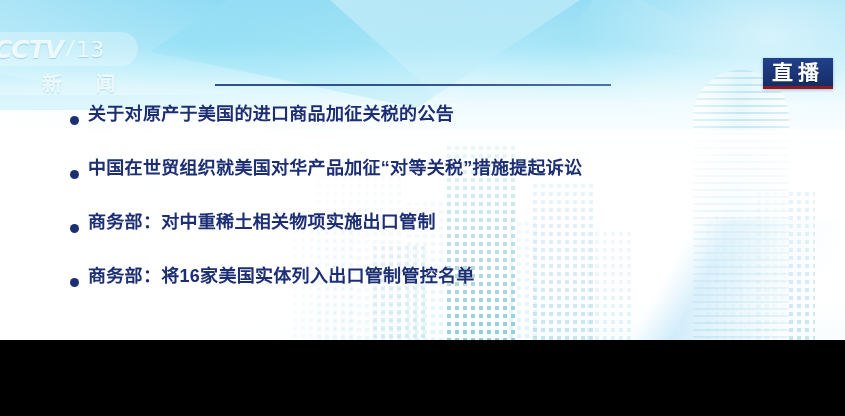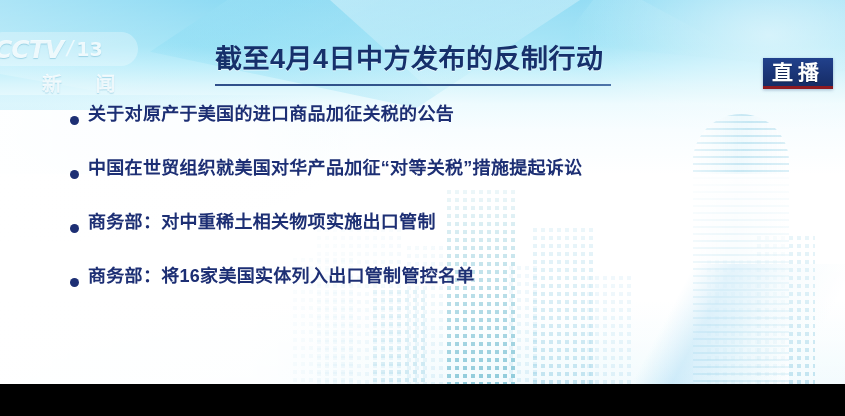"CCTV" #screen { height: 384px -> 340px }
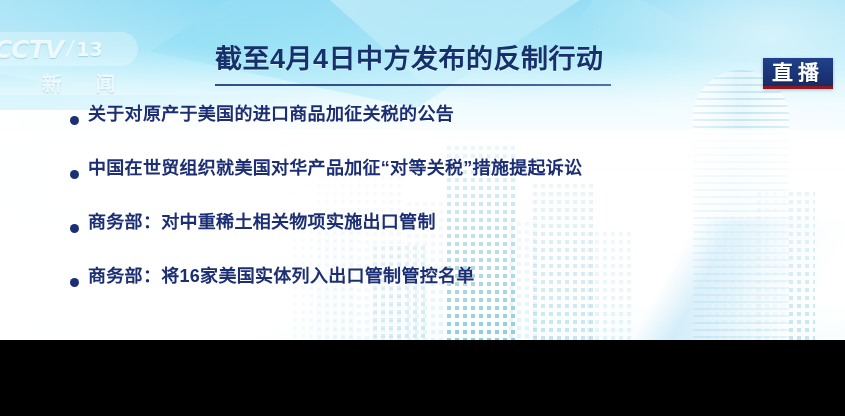"13" .logo-13 { font-size: 19px -> 22px; font-weight: 700 -> 400 }
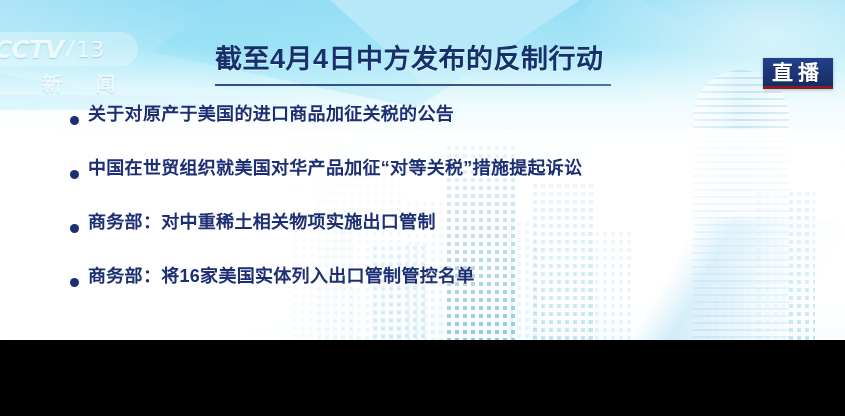"截至4月4日中方发布的反制行动" div.headline { html: <div>截至4月4日中方发布的反制行动</div> -> none }
